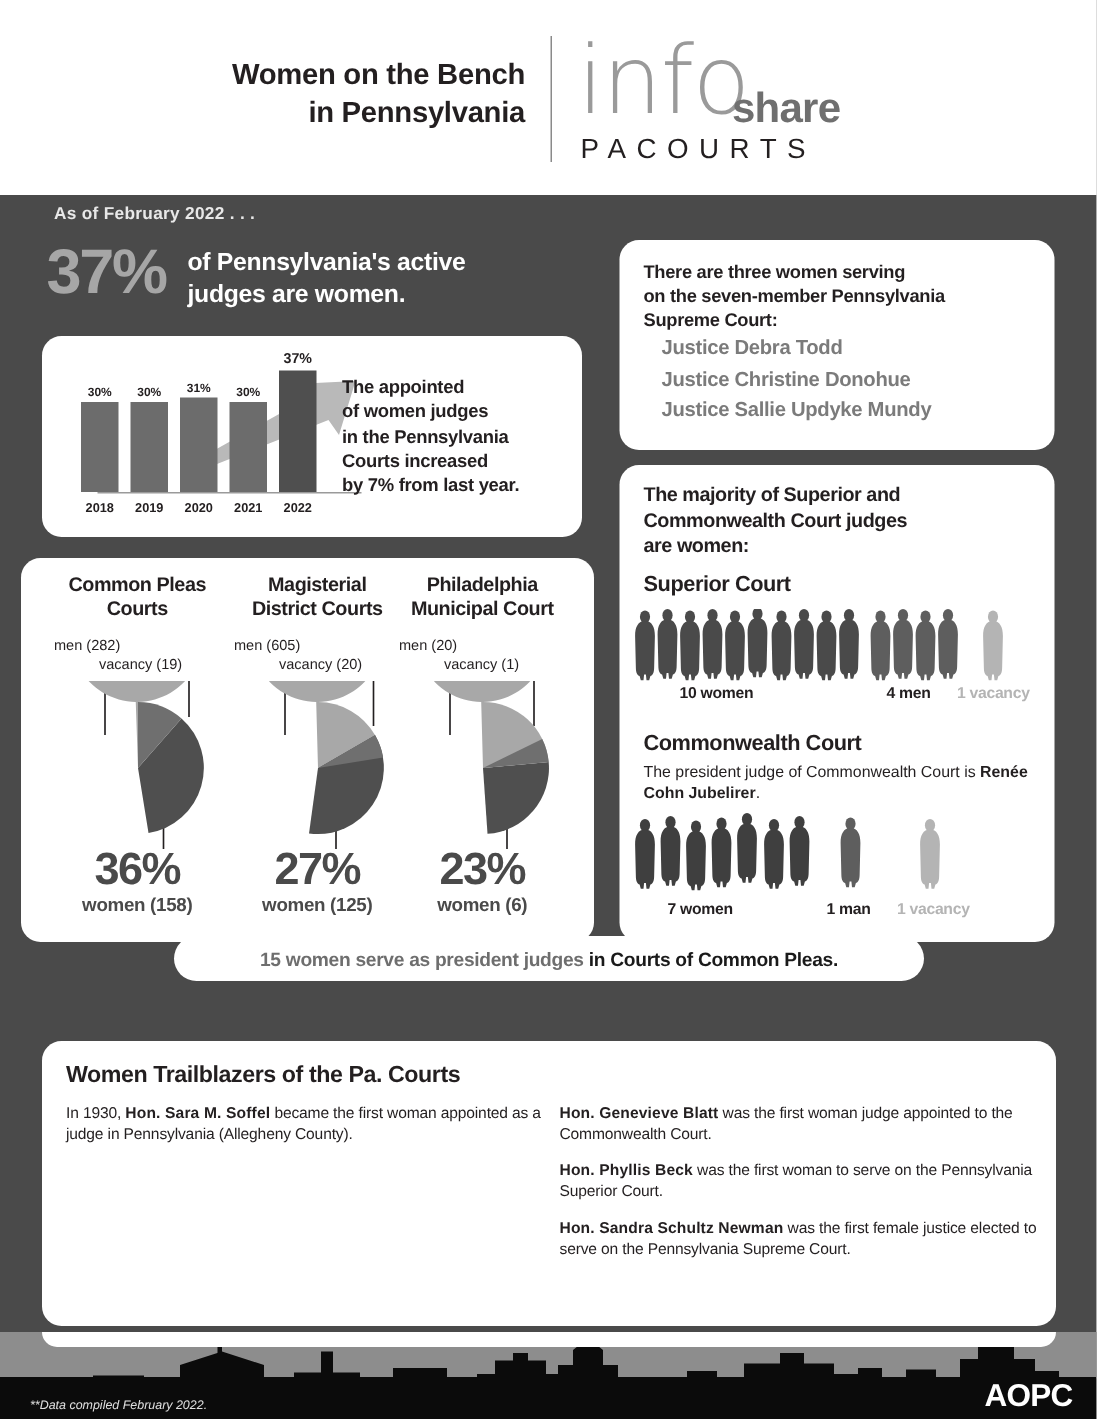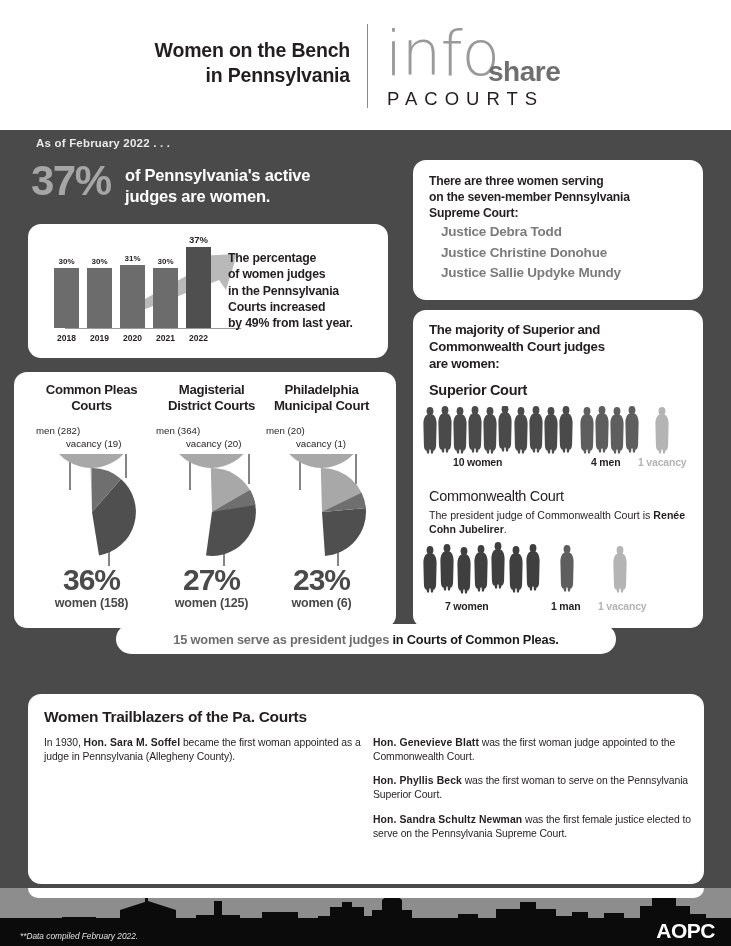"The percentage" div { text: percentage -> appointed }
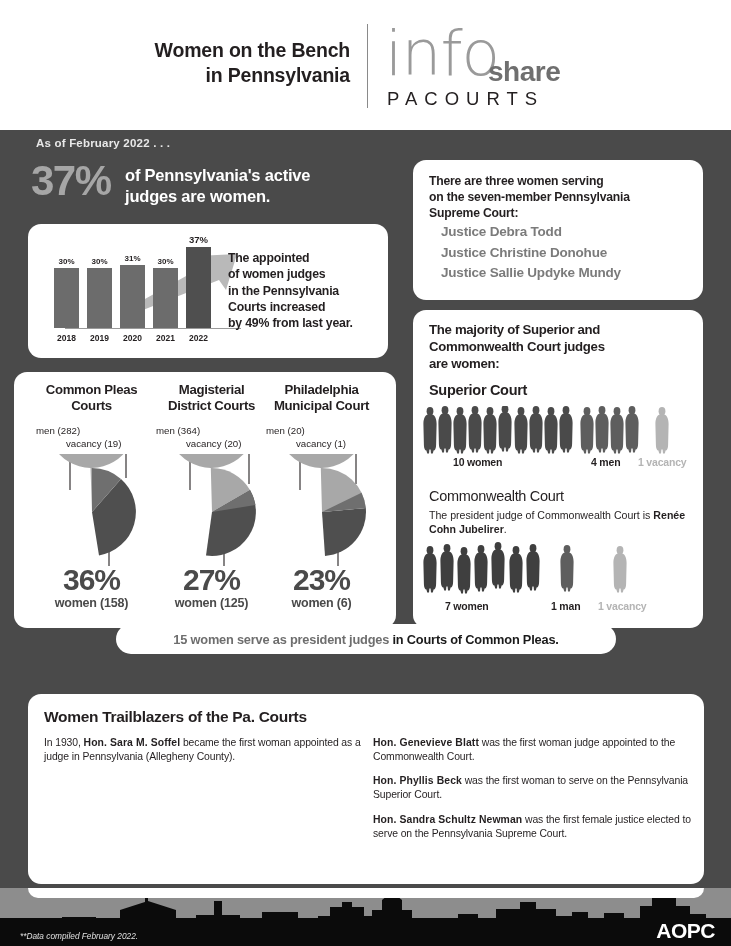"by 49% from last year." div { text: 49% -> 7% }
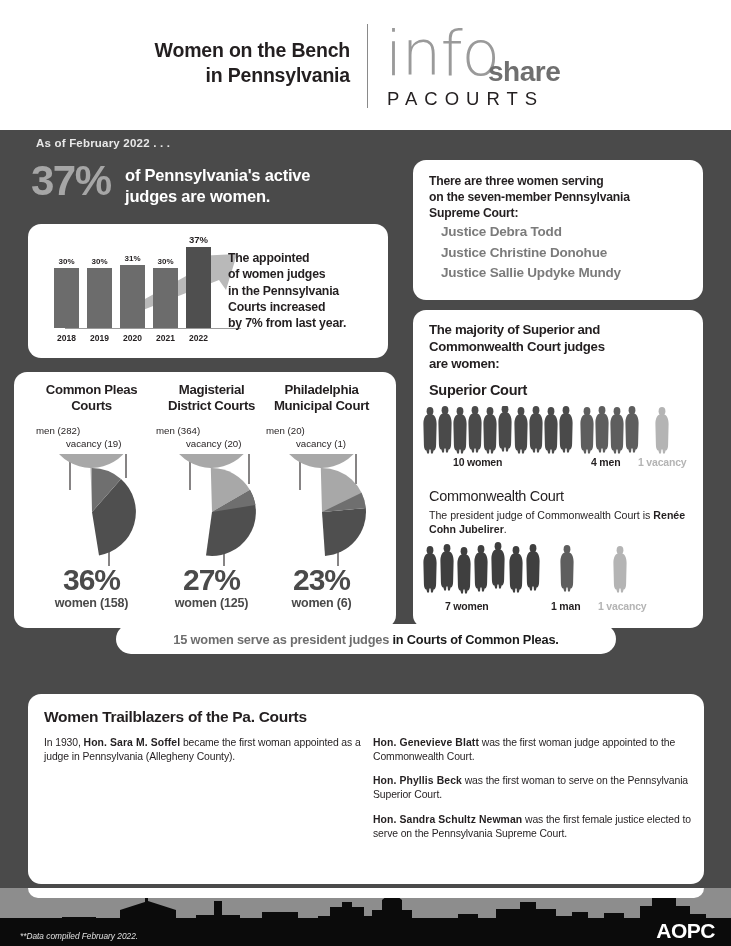"men (364)" div.pie-leg-men { text: 364 -> 605 }
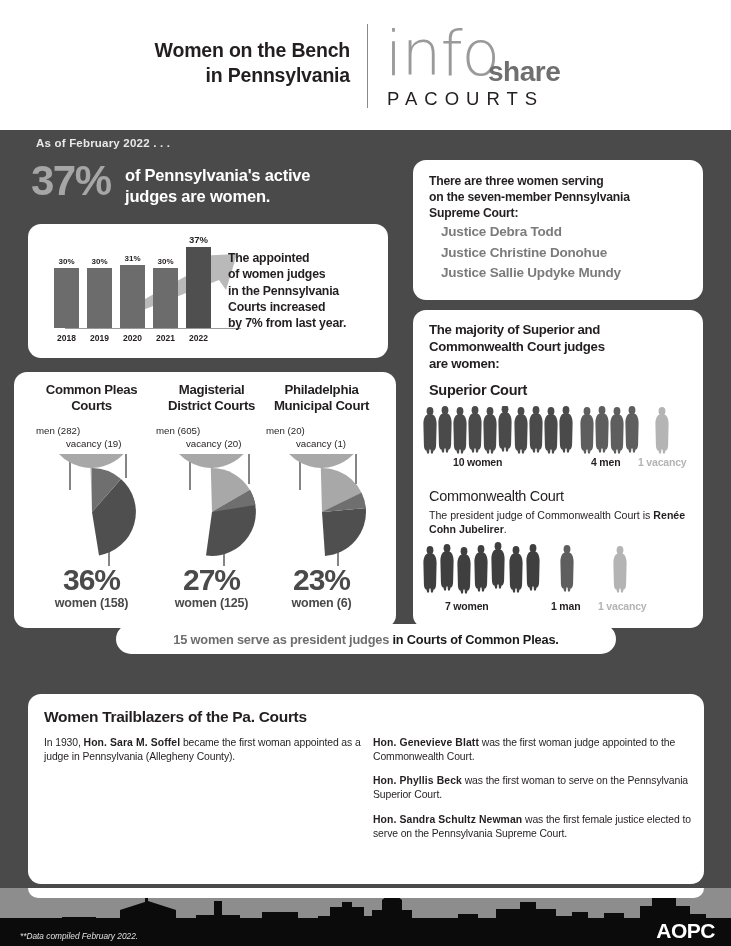"Commonwealth Court" #cw-title { font-weight: normal -> bold }
